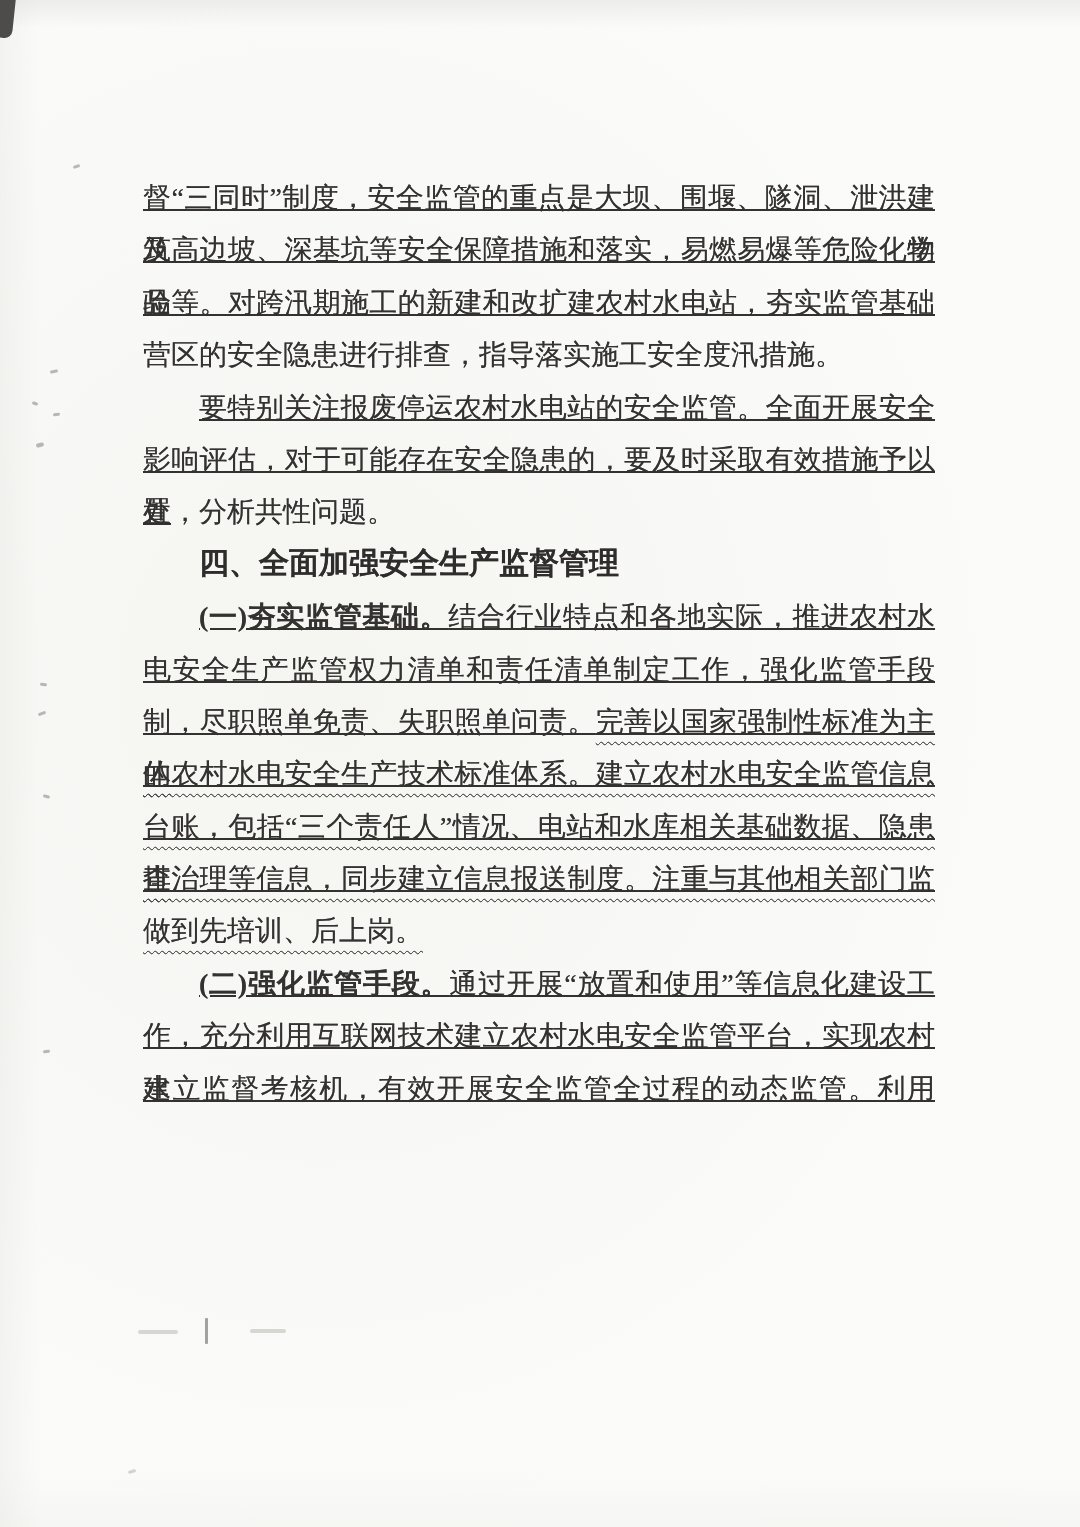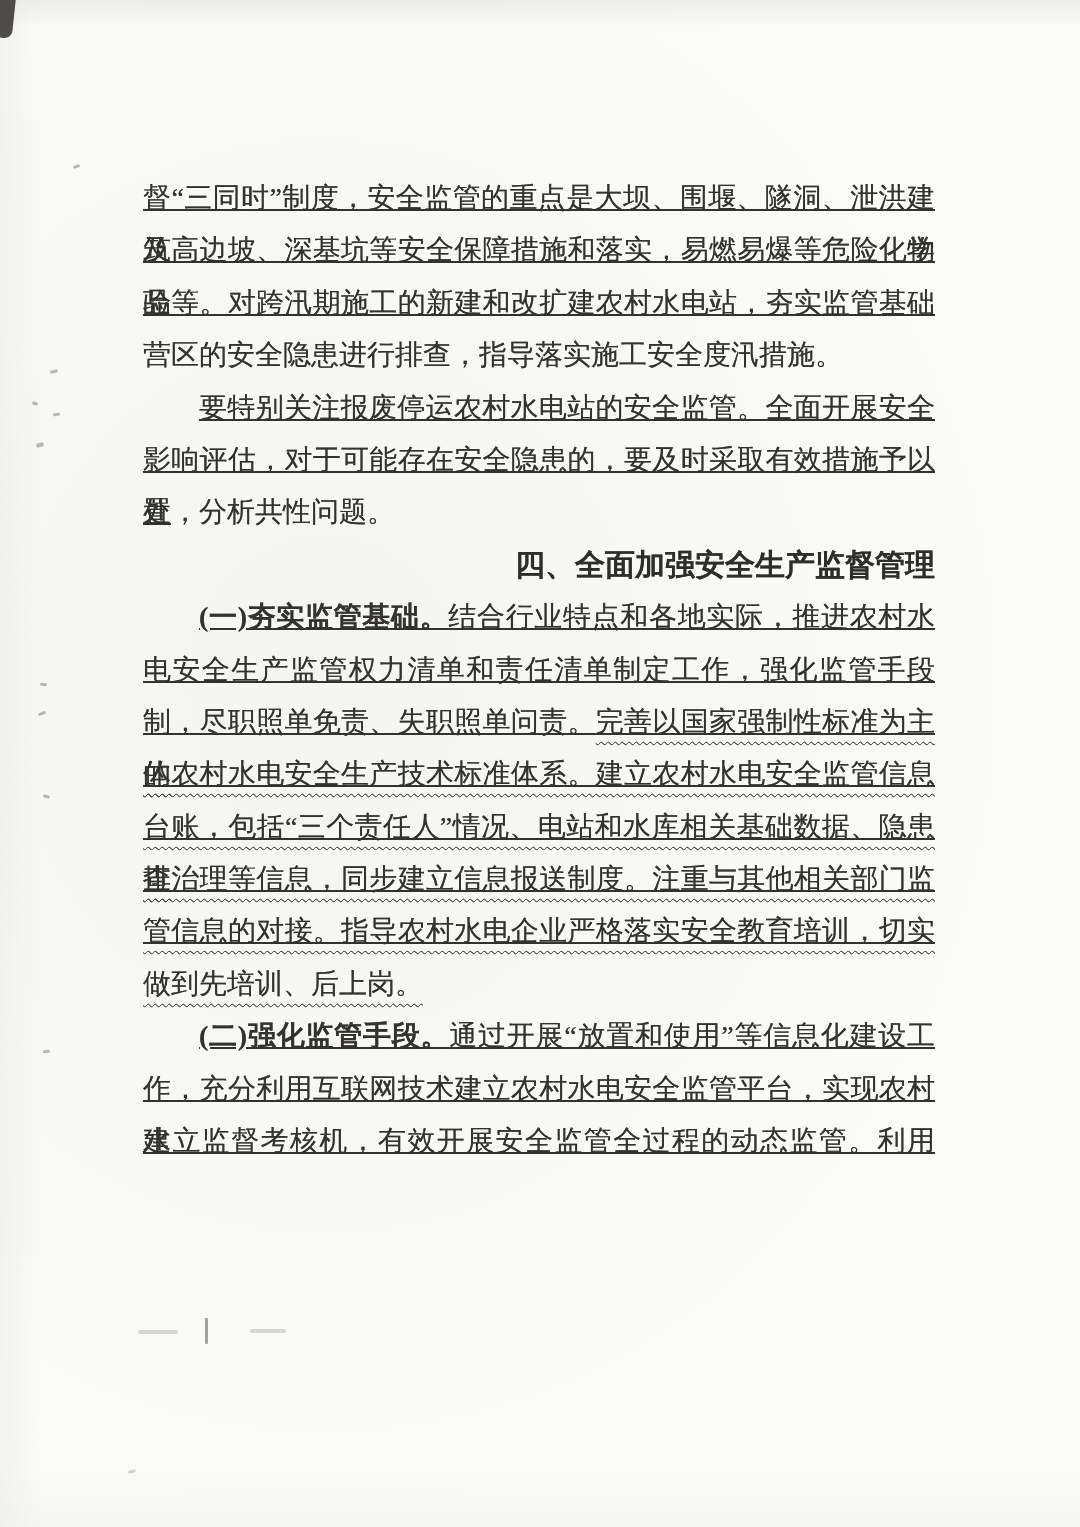"四、全面加强安全生产监督管理" .line.heading { font-family: Liberation Serif, serif -> Liberation Mono, monospace; text-align: right -> none }
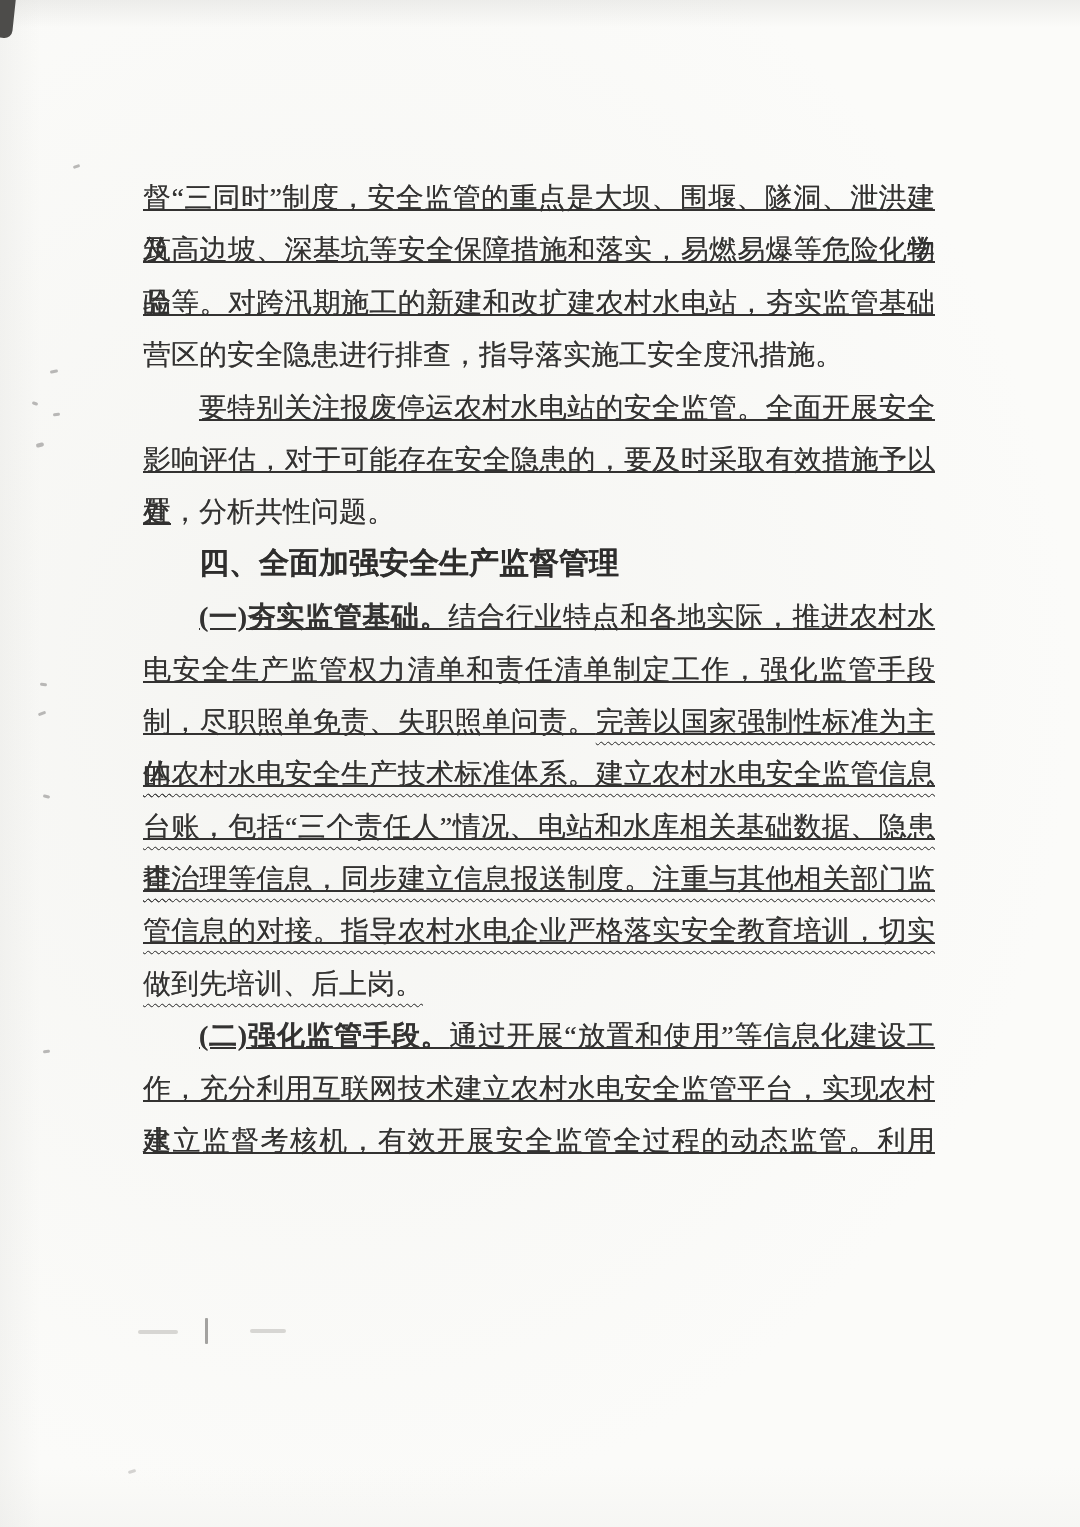"管信息的对接。指导农村水电企业严格落实安全教育培训，切实" div.line { html: <div><span>管信息的对接。指导农村水电企业严格落实安全教育培训，切实</span></div> -> none }
